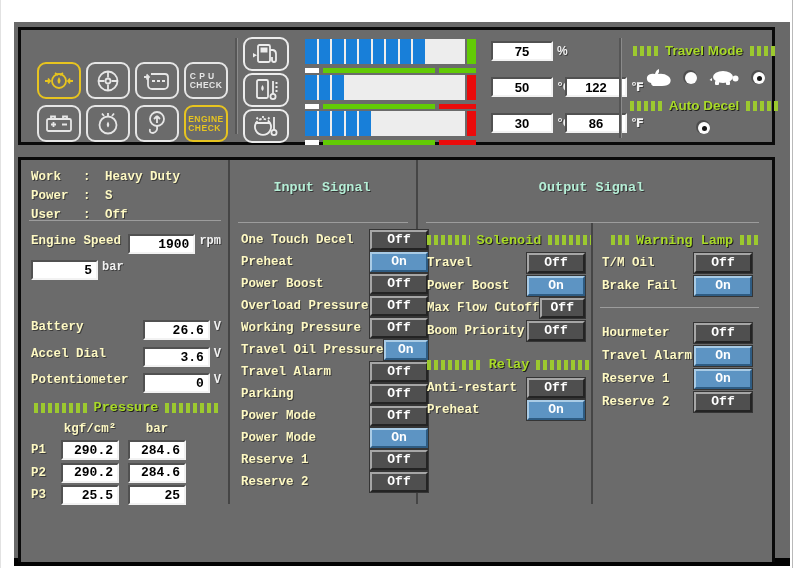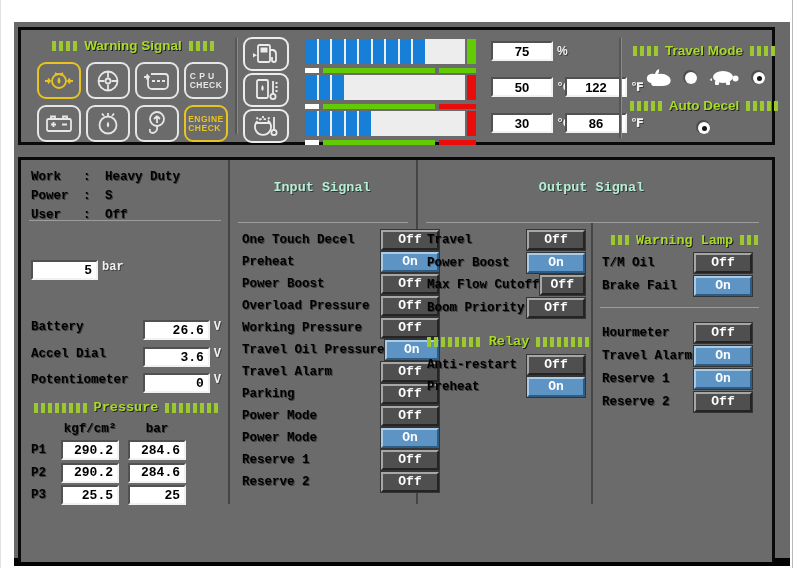"Warning Signal" div.hdg { html: <div> <span></span> <span>Warning Signal</span> <span></span> </div> -> none }
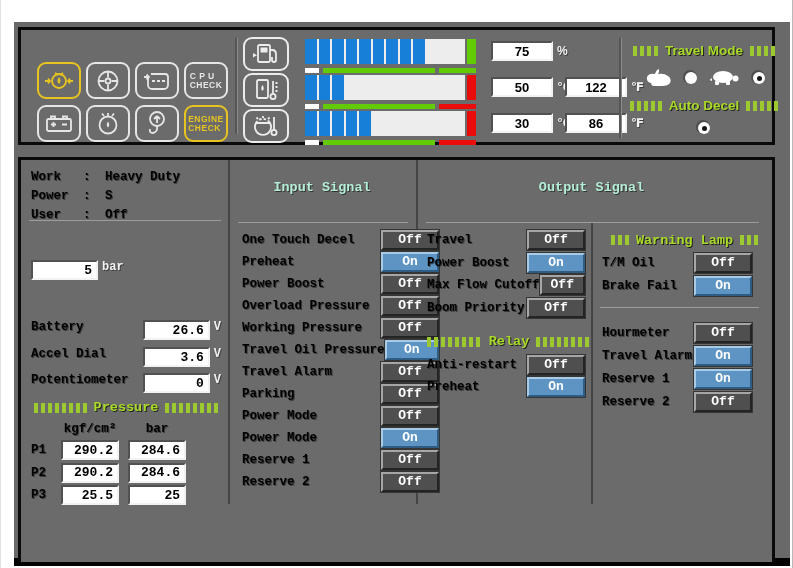"Work" .lbl { color: #000000 -> #fef9c3 }
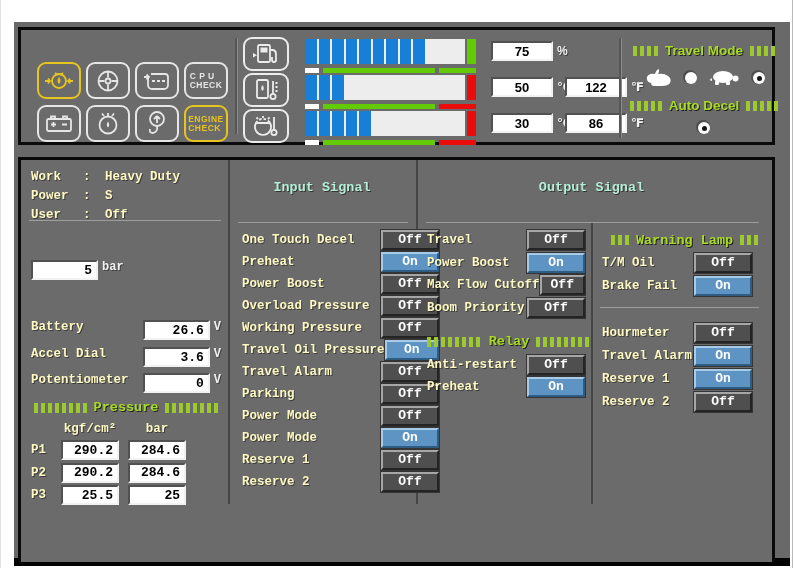"Engine Speed" div.fldrow { html: none -> <div> <span>Engine Speed</span> <input> <span>rpm</span> </div> }
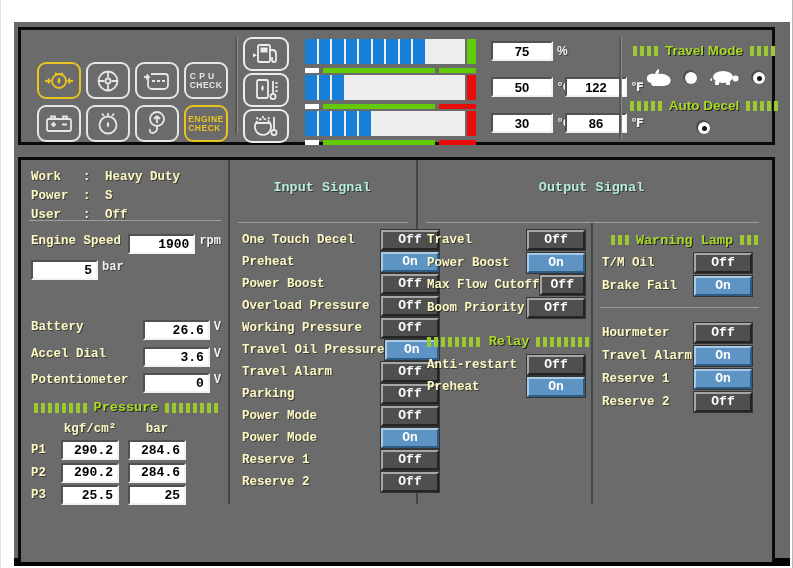"One Touch Decel" .inputcol { left: 221px -> 210px; padding-left: 0 -> 10px }
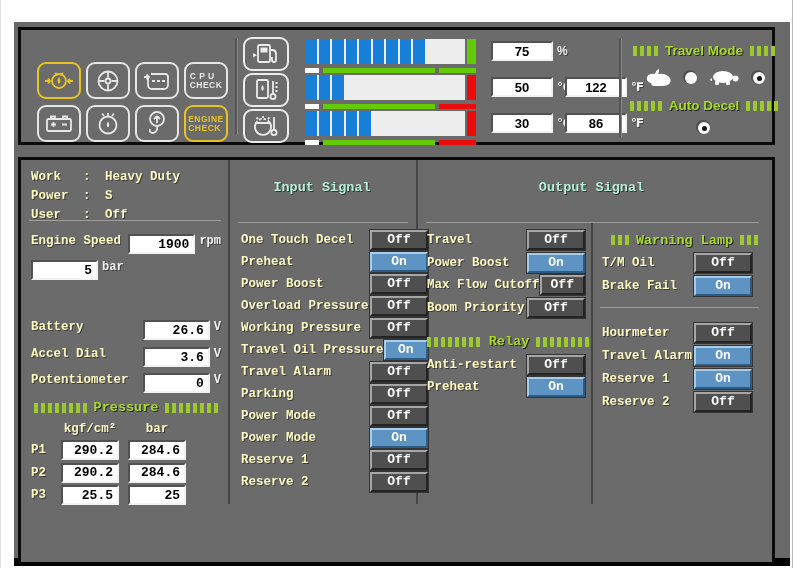"Solenoid" div.hdg { html: none -> <div> <span></span> <span>Solenoid</span> <span></span> </div> }
